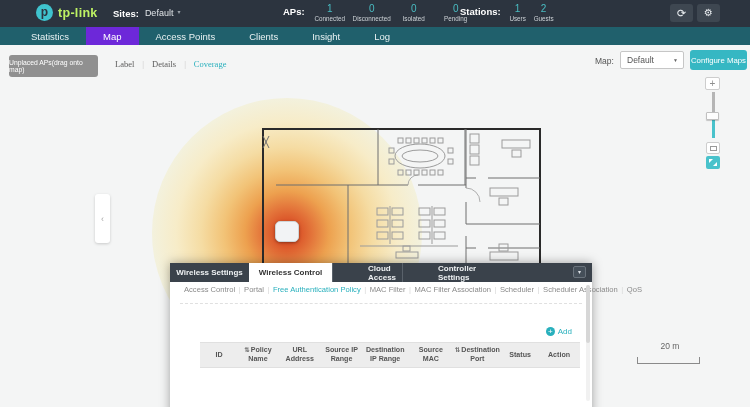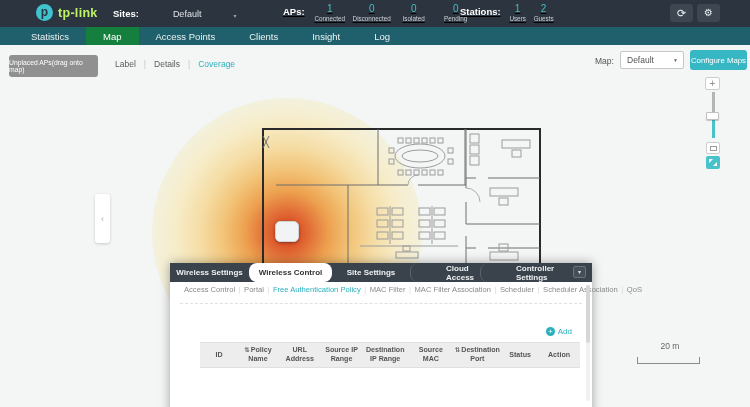"Sites:" .sites { align-items: flex-end -> flex-start; gap: 28px -> none }
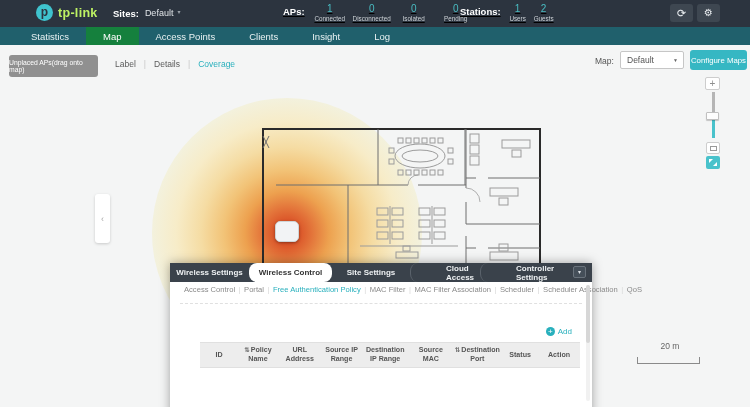"APs:" .stat-group { text-decoration: underline -> none }
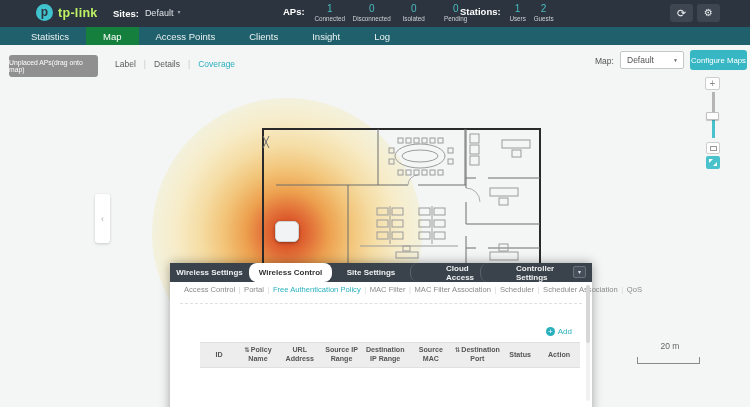"Map" .nav-tab.active { background: #15803d -> #6d28d9 }
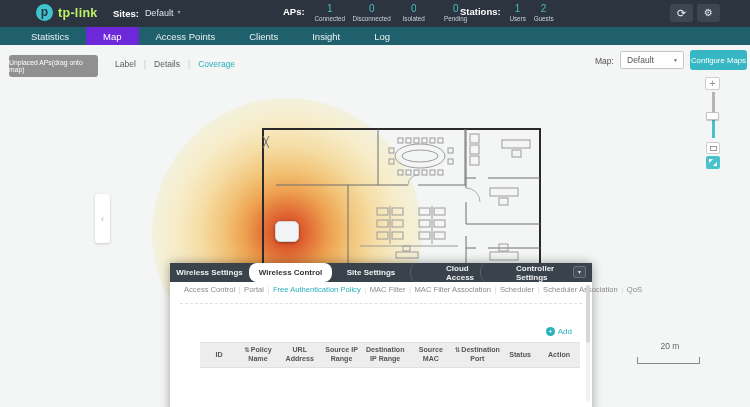"Label" .viewmodes { font-family: none -> Liberation Serif, serif }
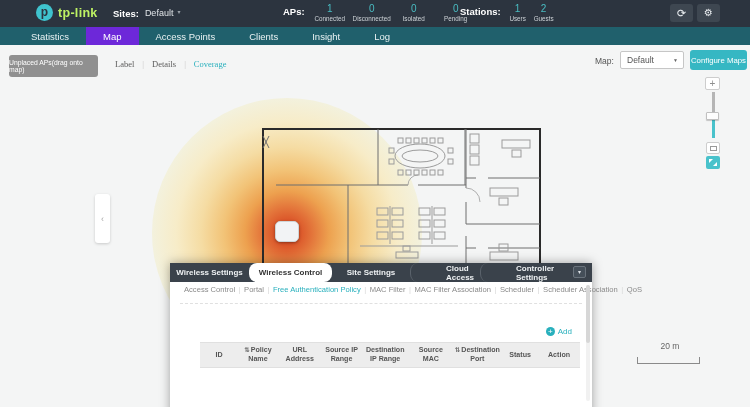"Wireless Settings" .ptab { border-radius: 8px -> none }
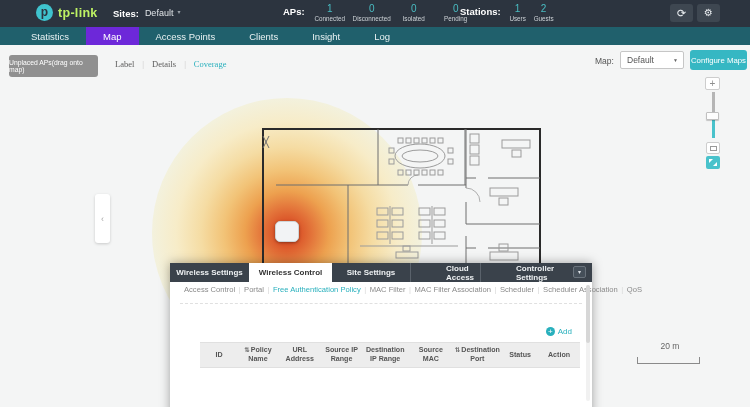"Site Settings" div.ptab { html: <div>Site Settings</div> -> none }
